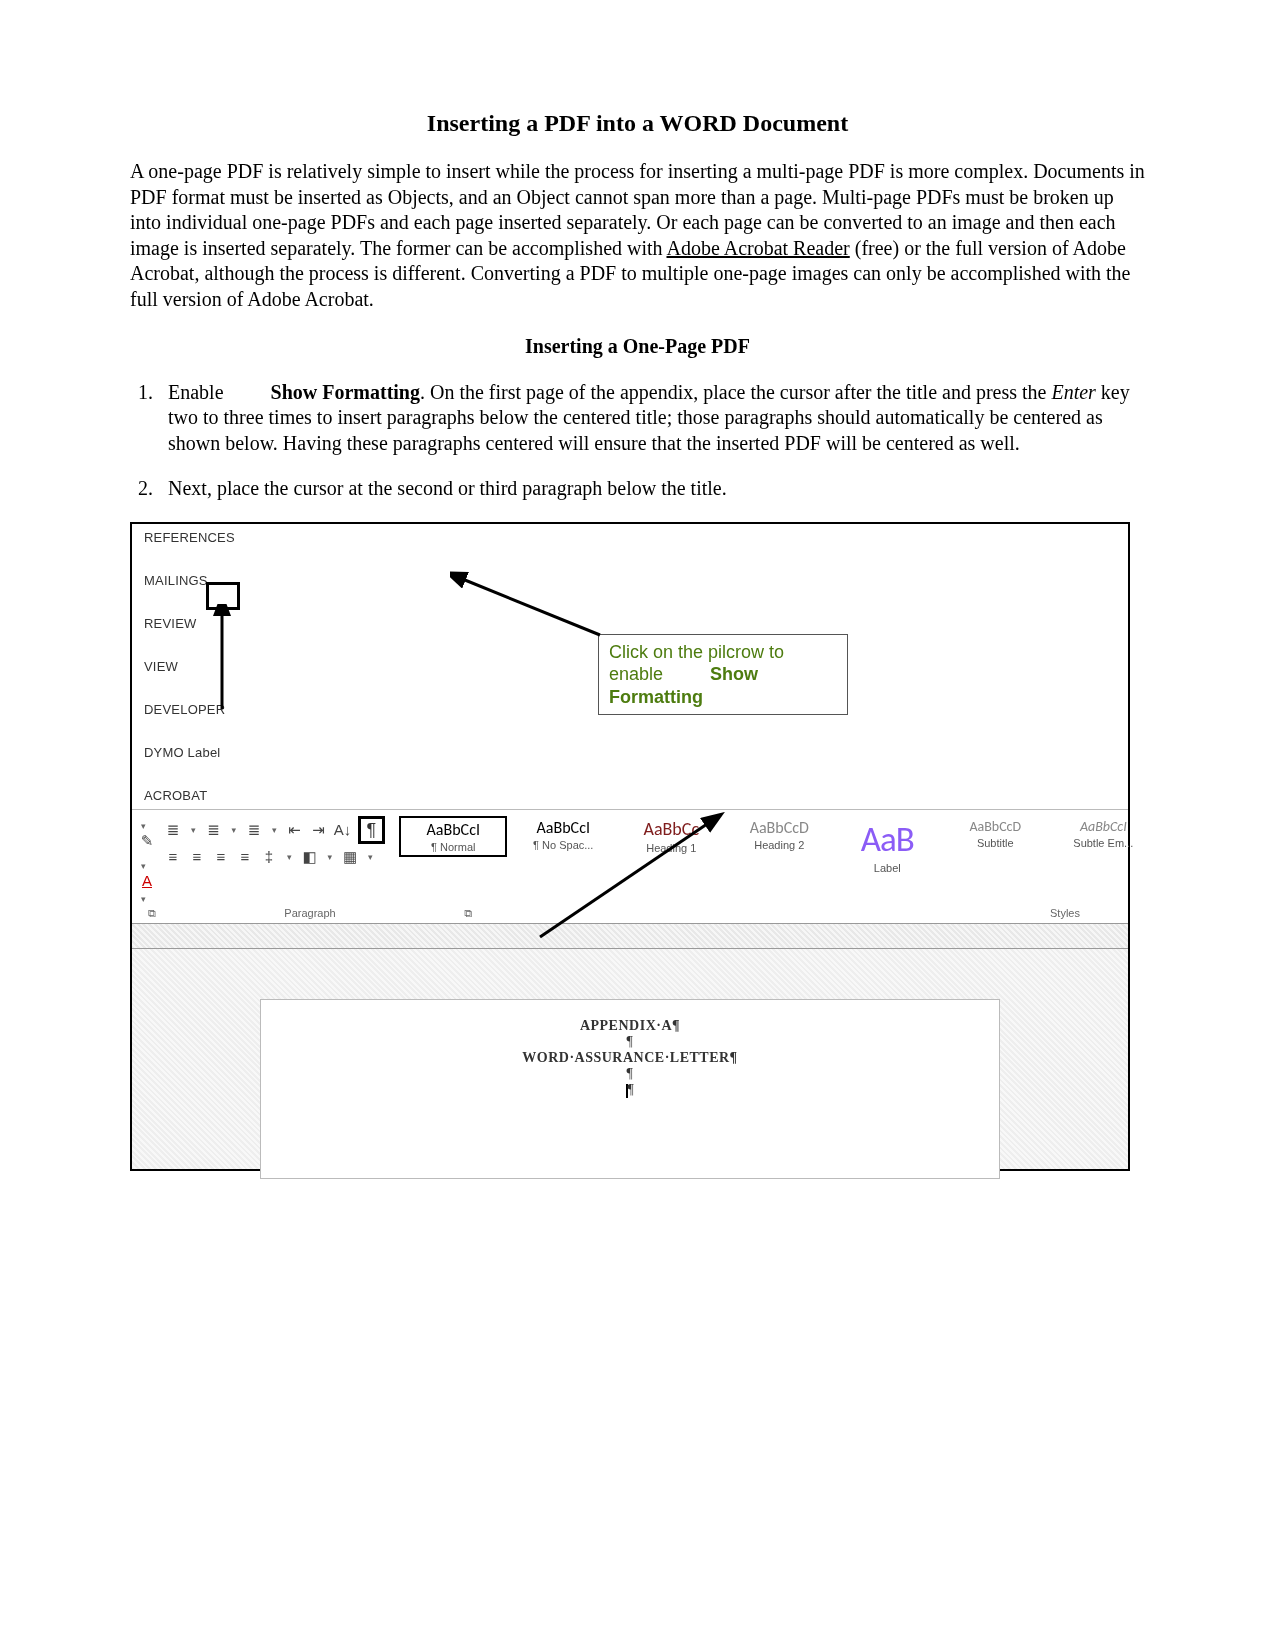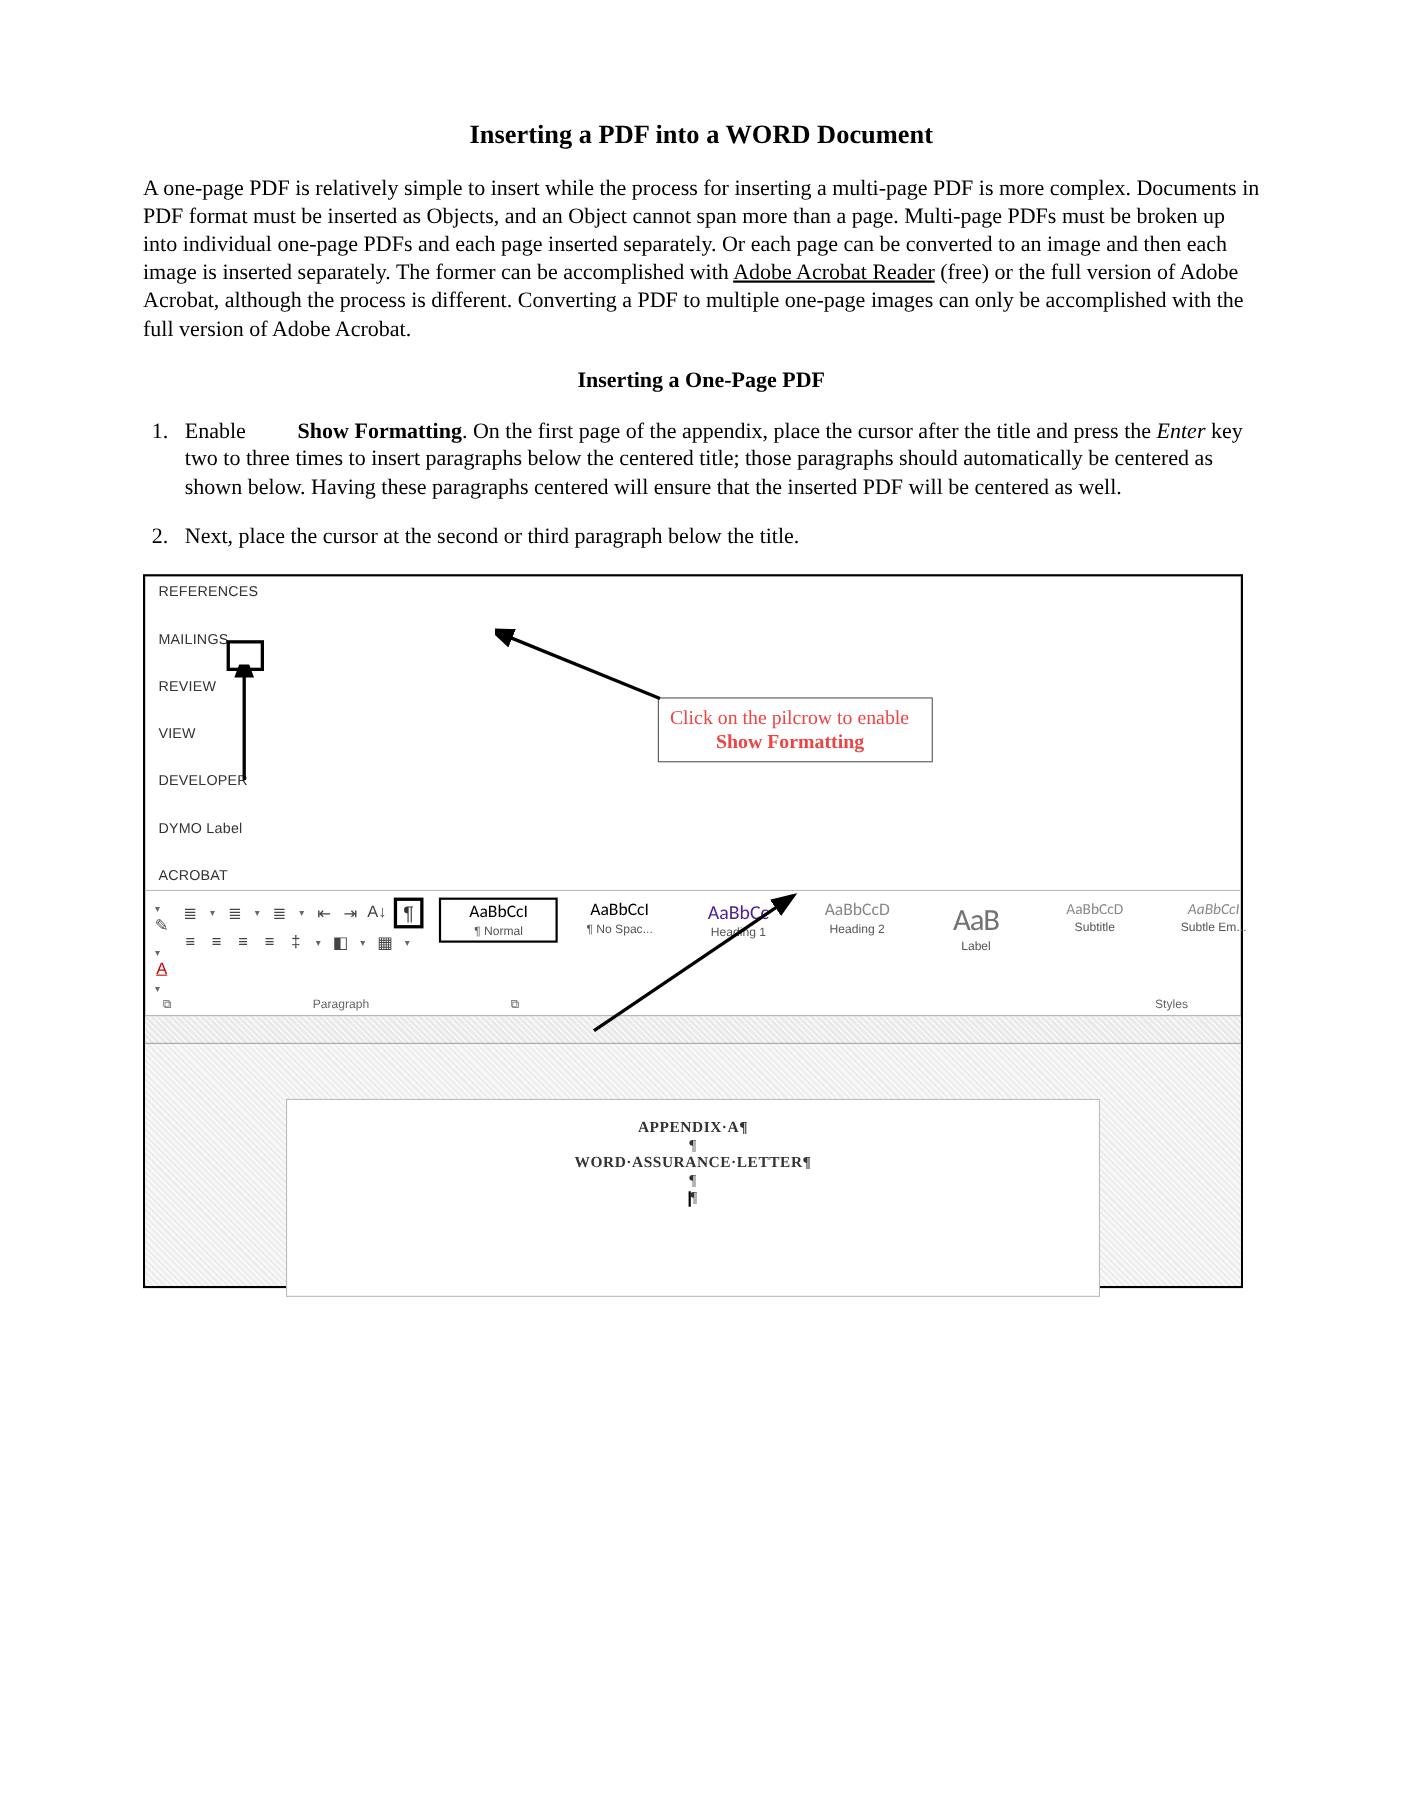"Click on the pilcrow to" .callout { color: #ef4444 -> #4d7c0f; font-family: Liberation Serif, serif -> Liberation Sans, sans-serif }
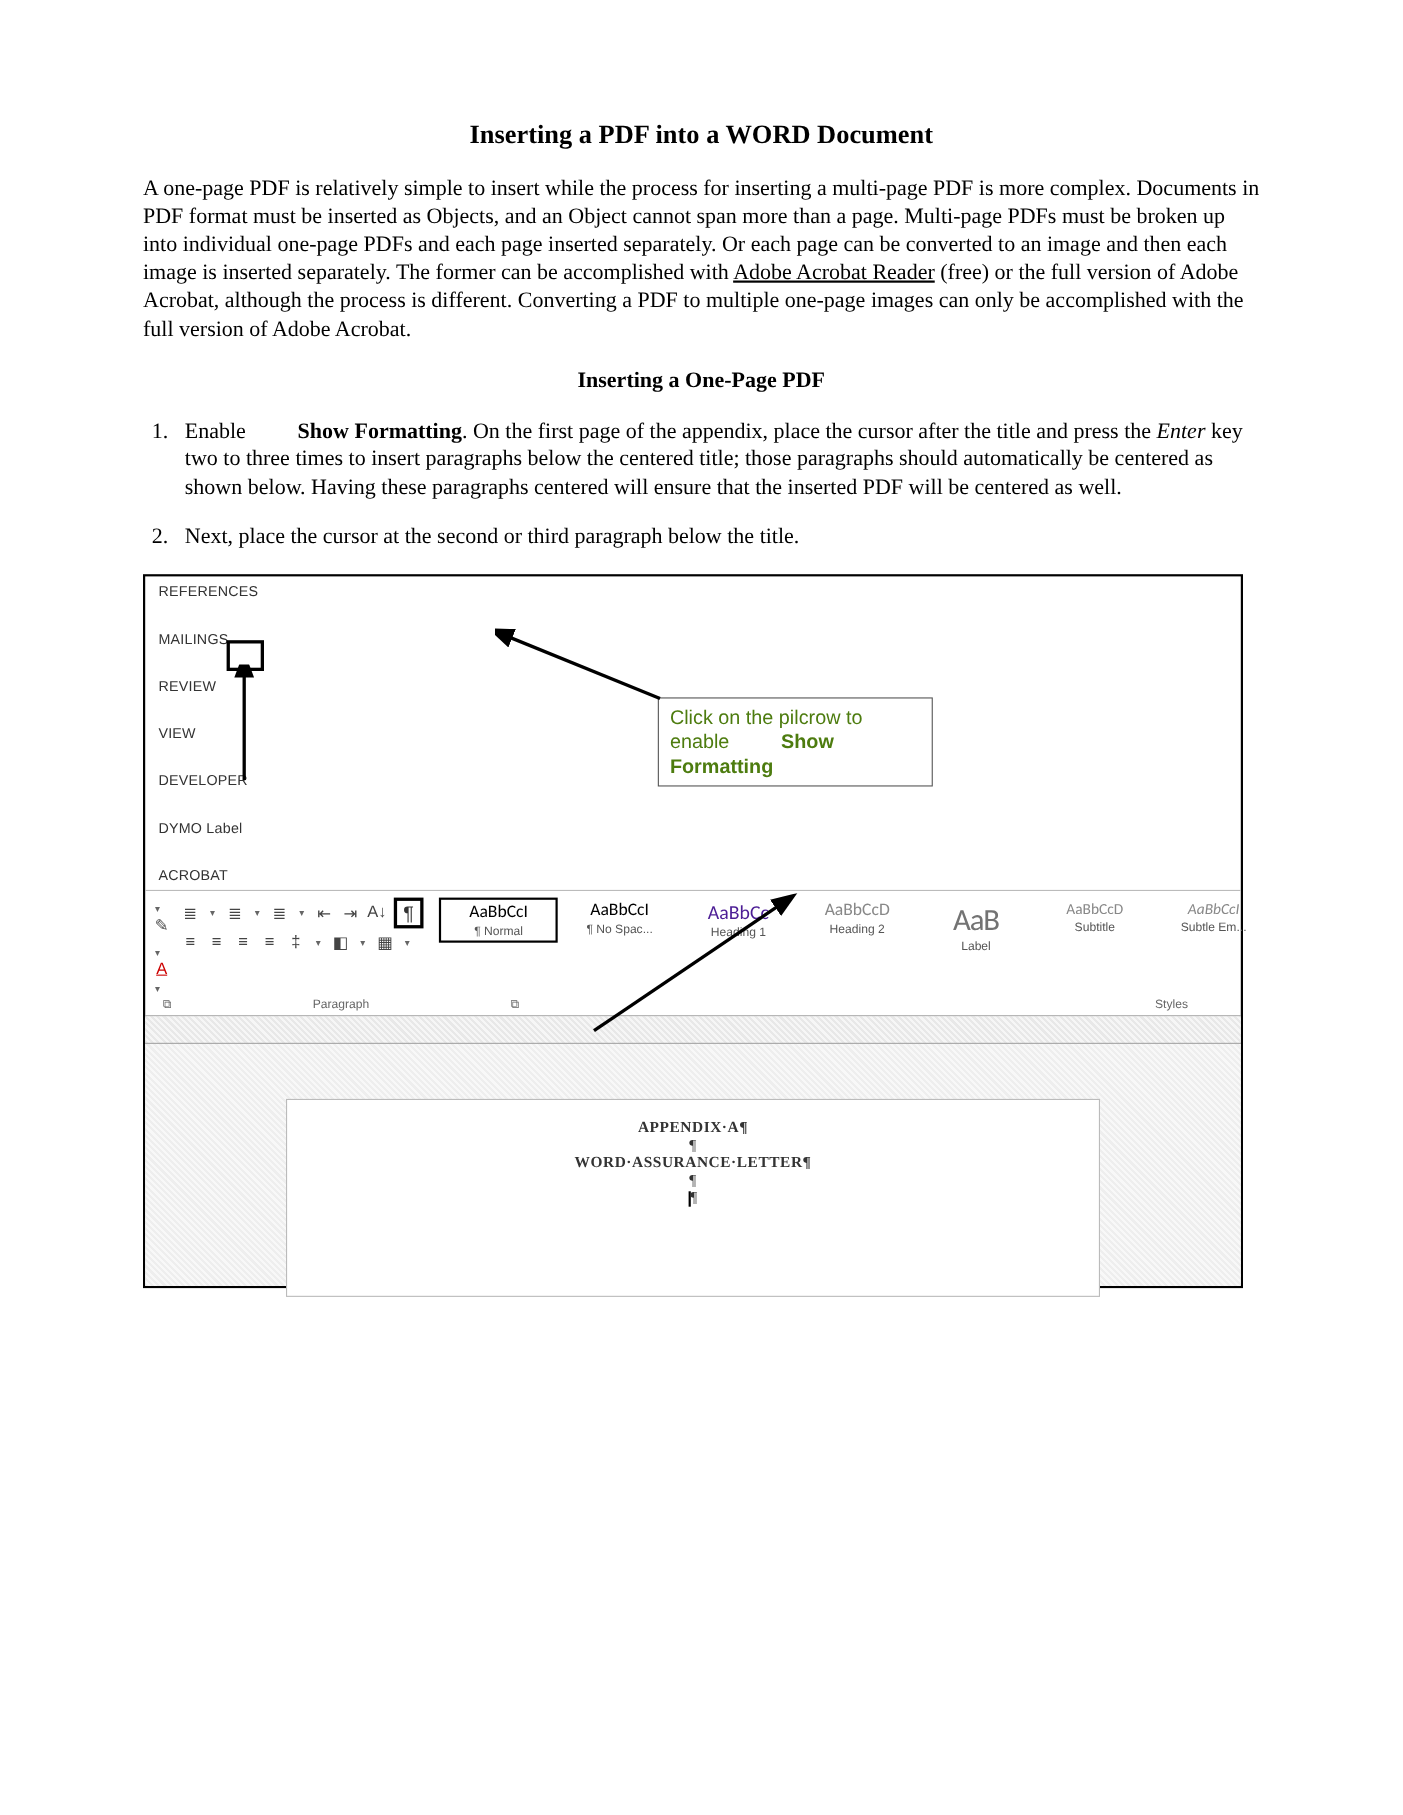"AaBbCc" .style-preview.h1p { color: #4c1d95 -> #7f1d1d }
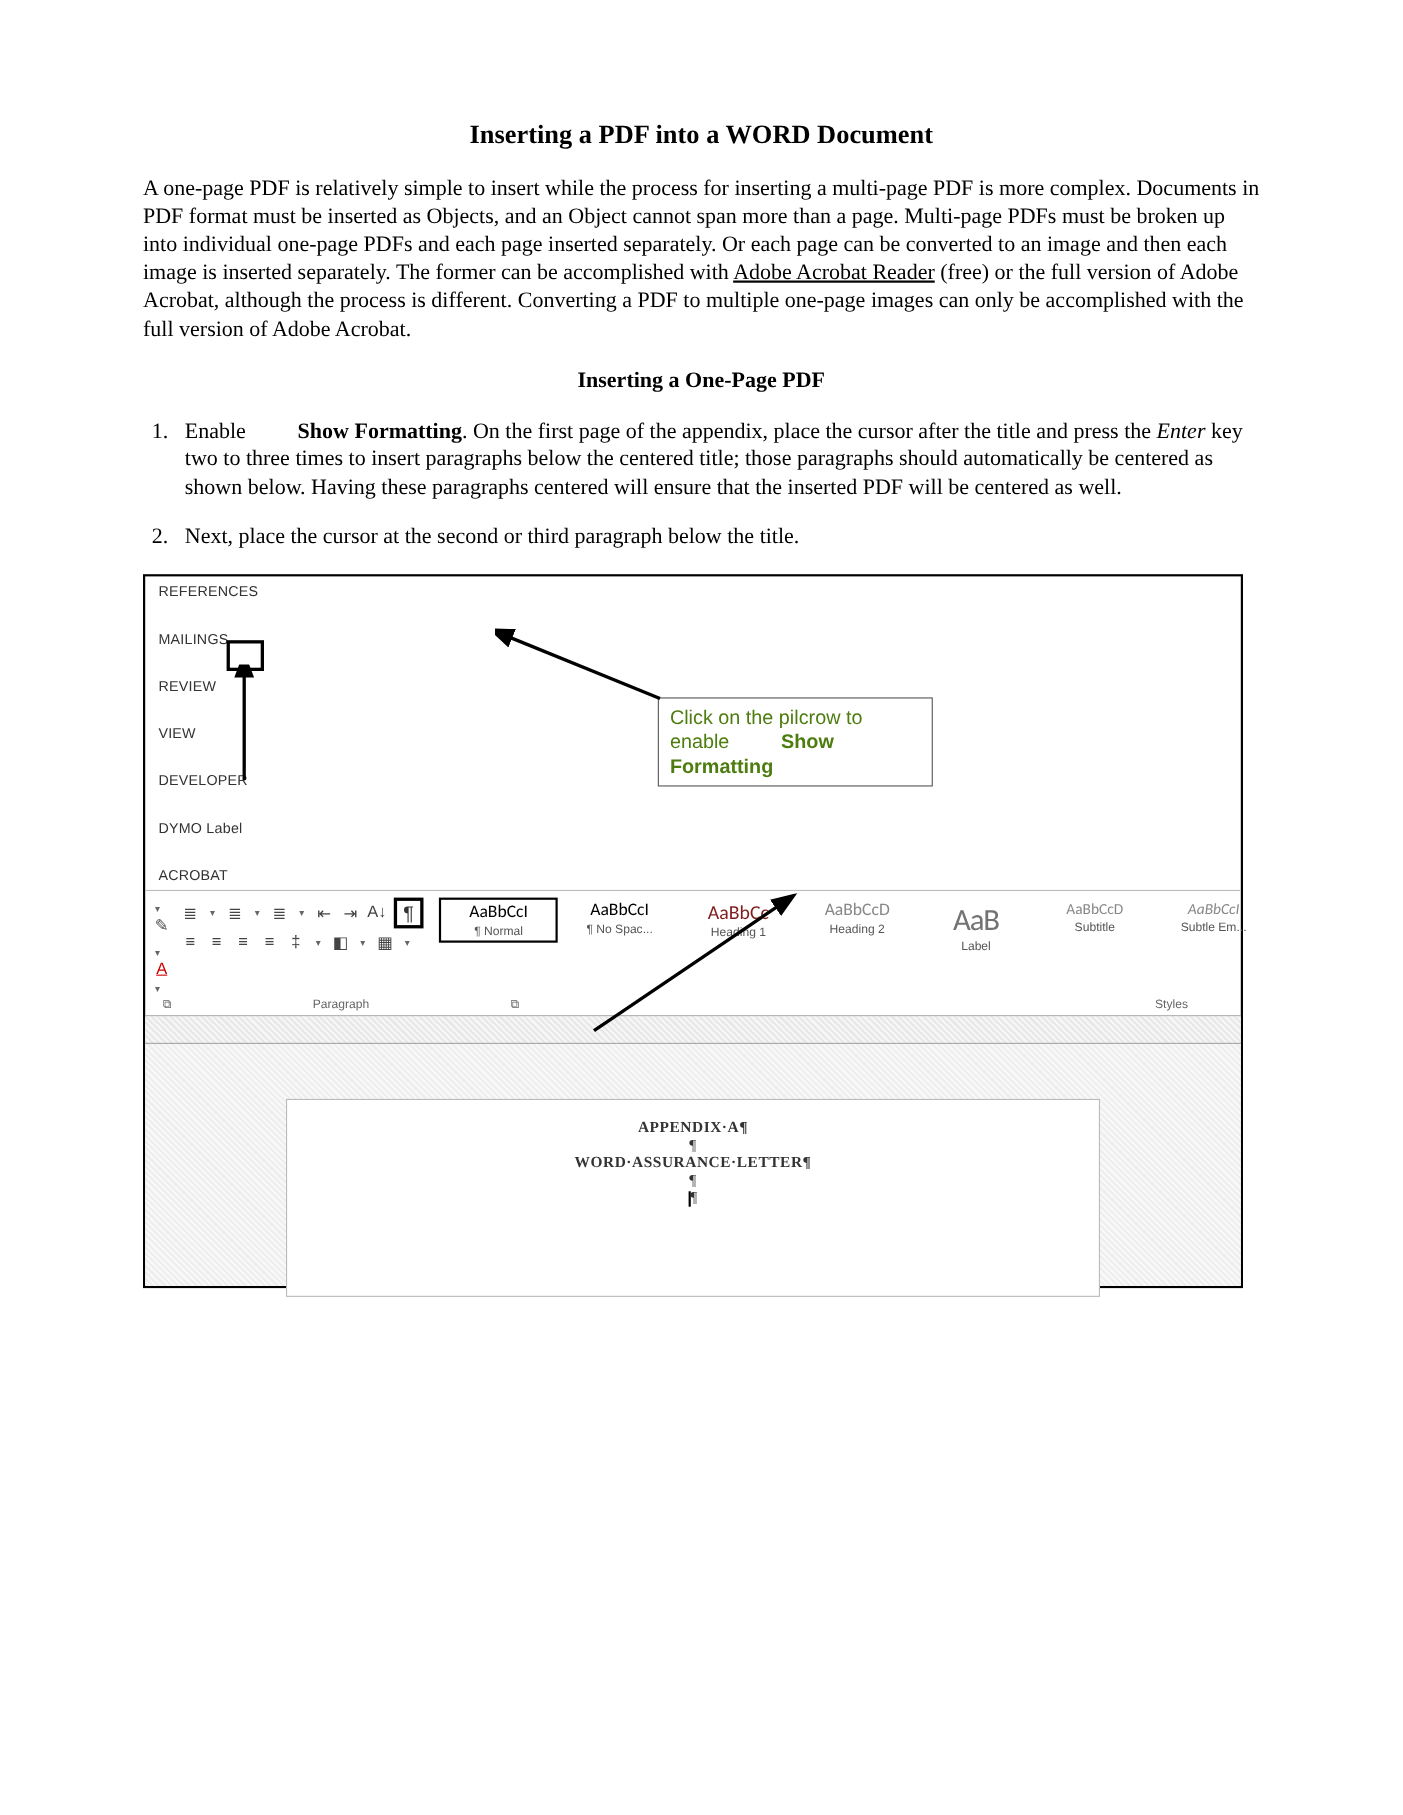"AaB" .style-preview.titlesw { color: #737373 -> #8b5cf6; font-size: 28px -> 35px }
